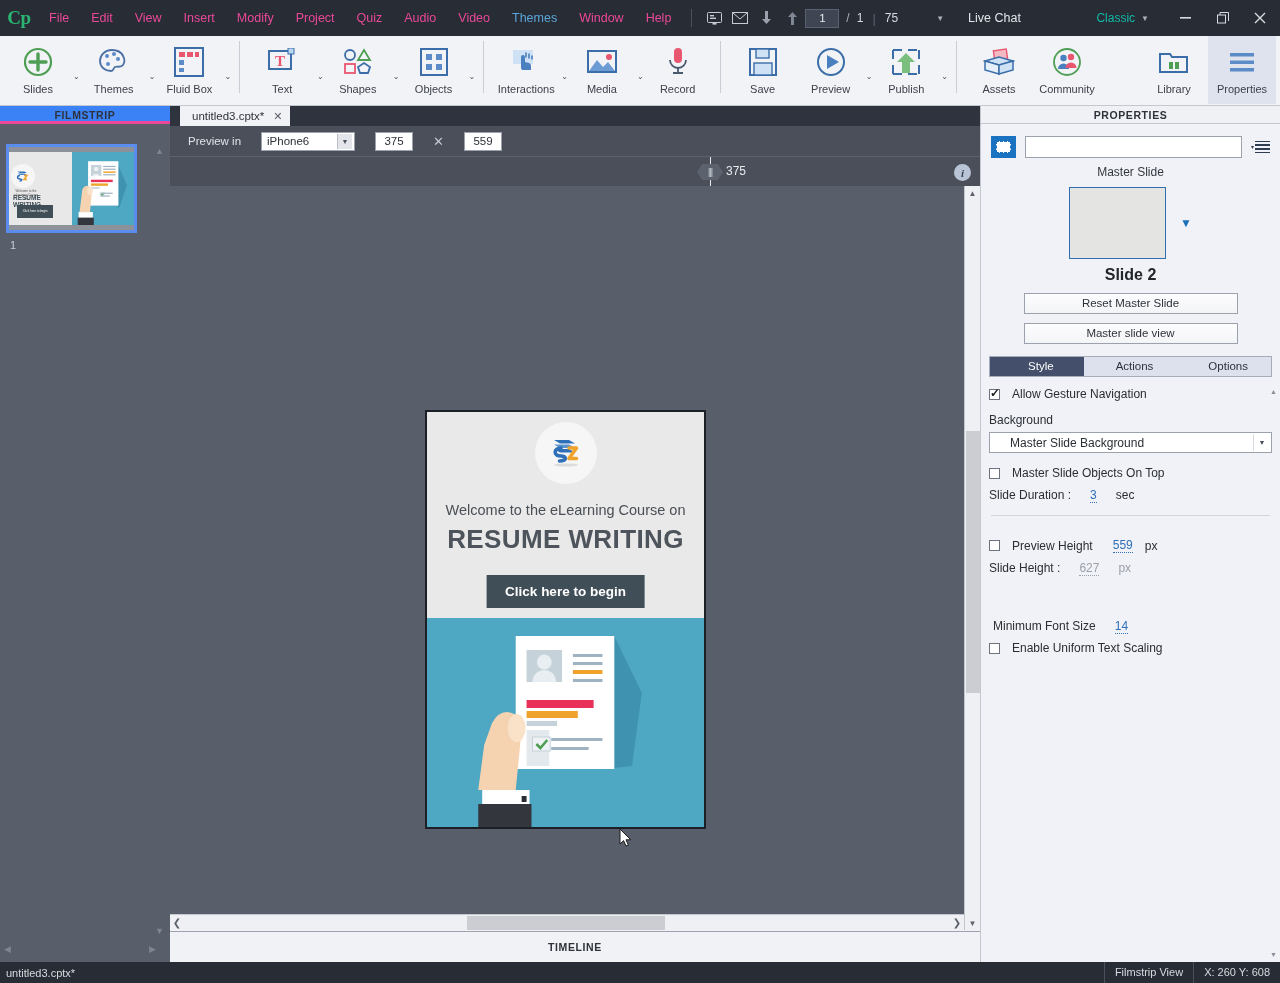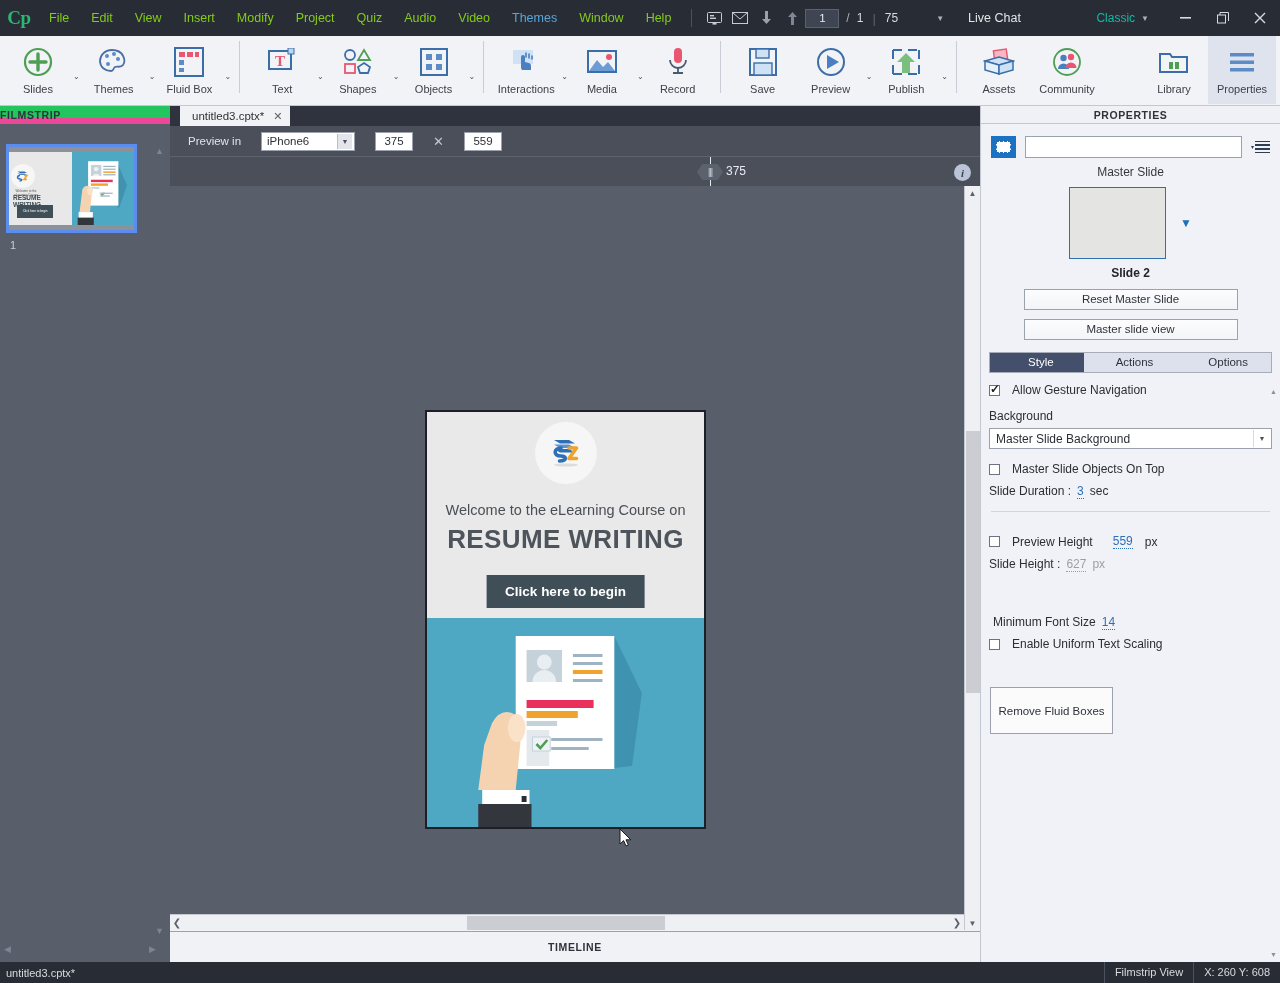"File" .menu-item { color: #84cc16 -> #ec4899 }
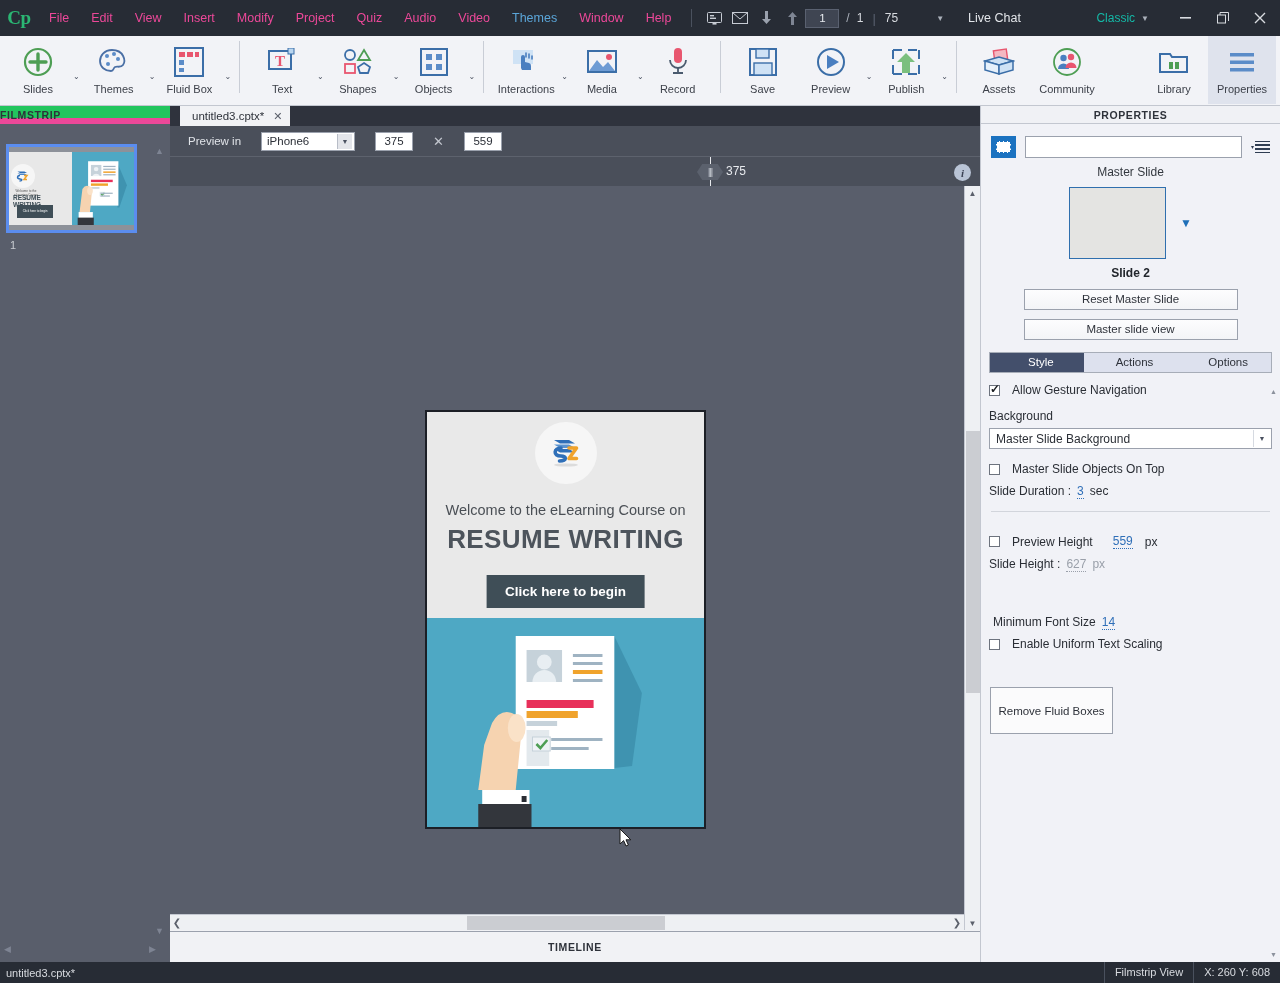"FILMSTRIP" .fs-head { background: #22c55e -> #3b82f6; border-bottom: 6px solid #ec4899 -> 3px solid #ec4899; text-align: none -> center }
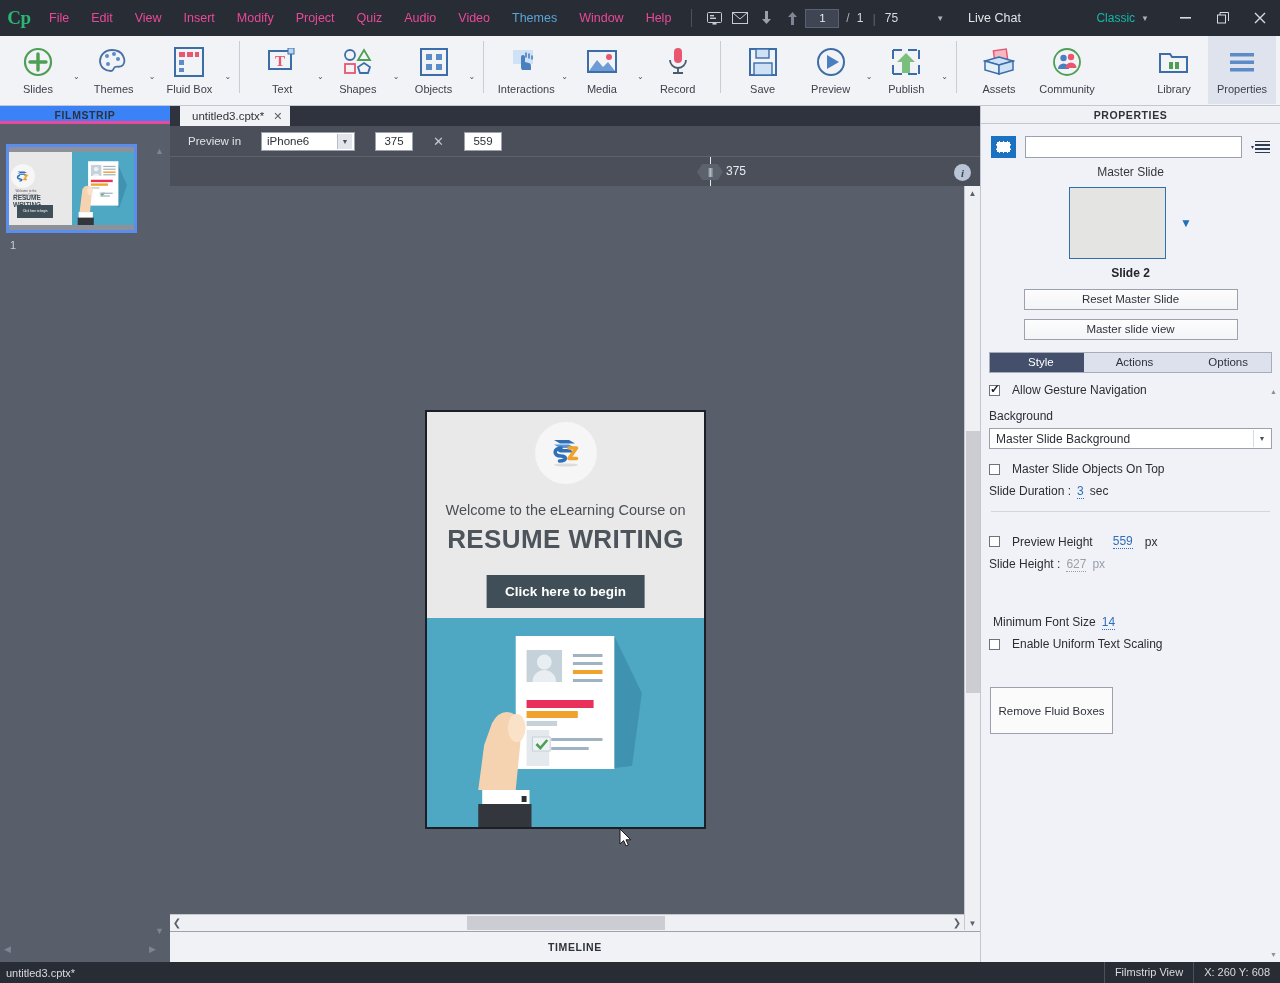"Slide 2" .ms-name { font-size: 12px -> 16px }
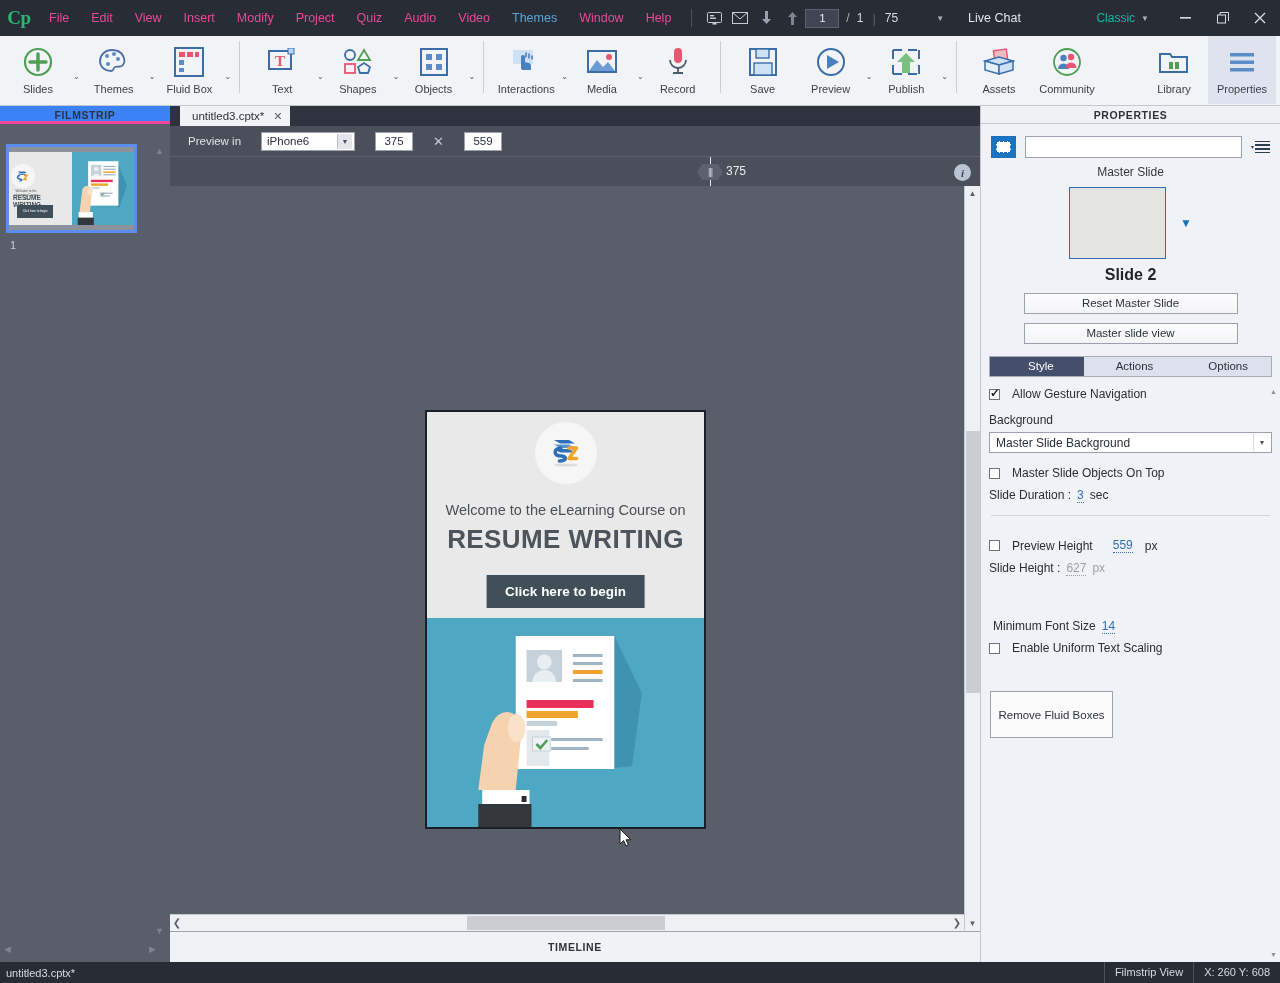"Master Slide Background" .sel-box { padding-left: 6px -> 20px }
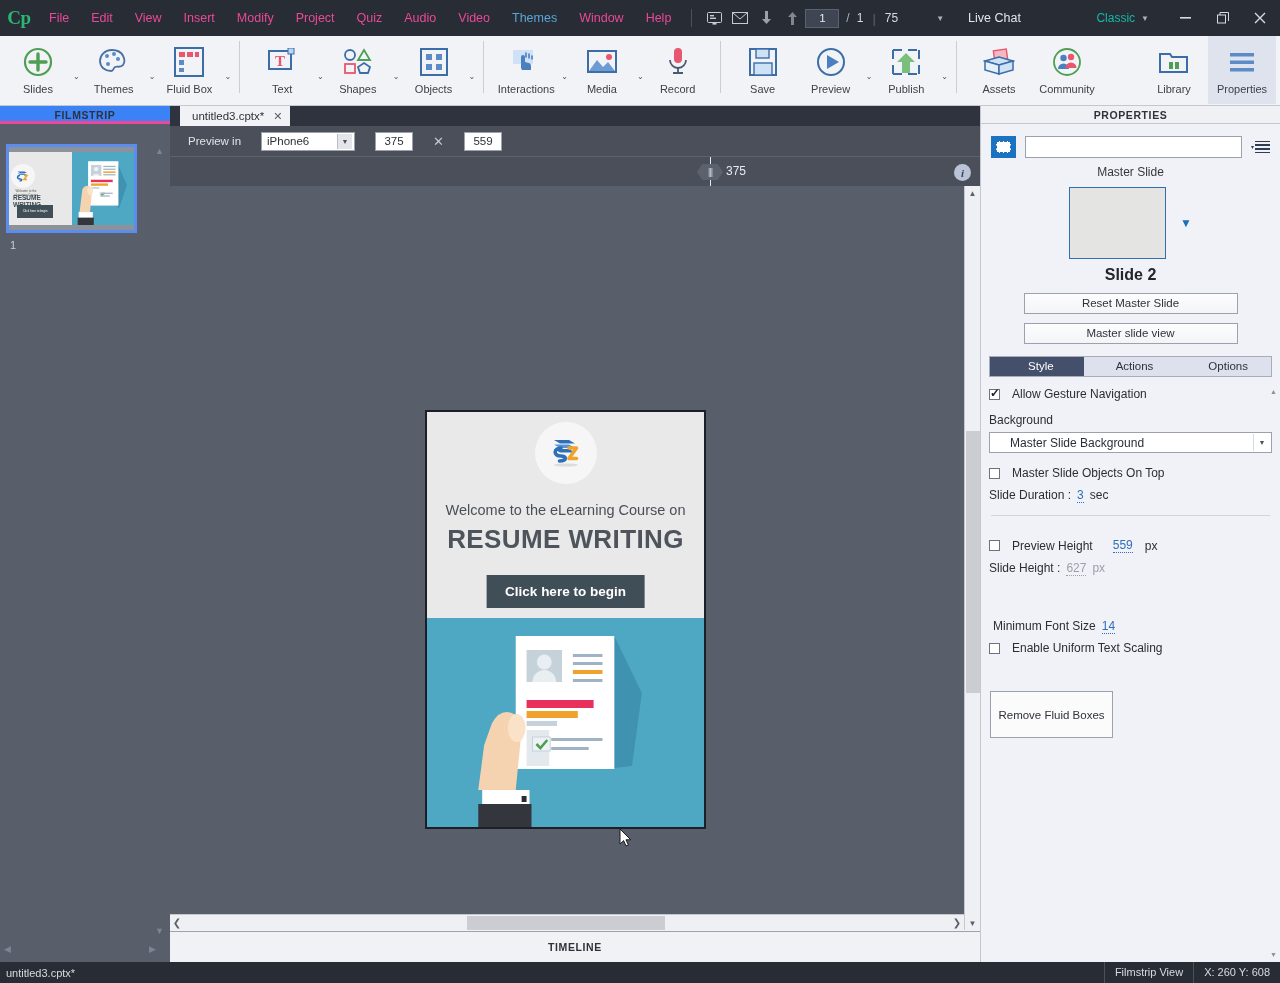"Slide Duration :" .krow { gap: 6px -> 19px }
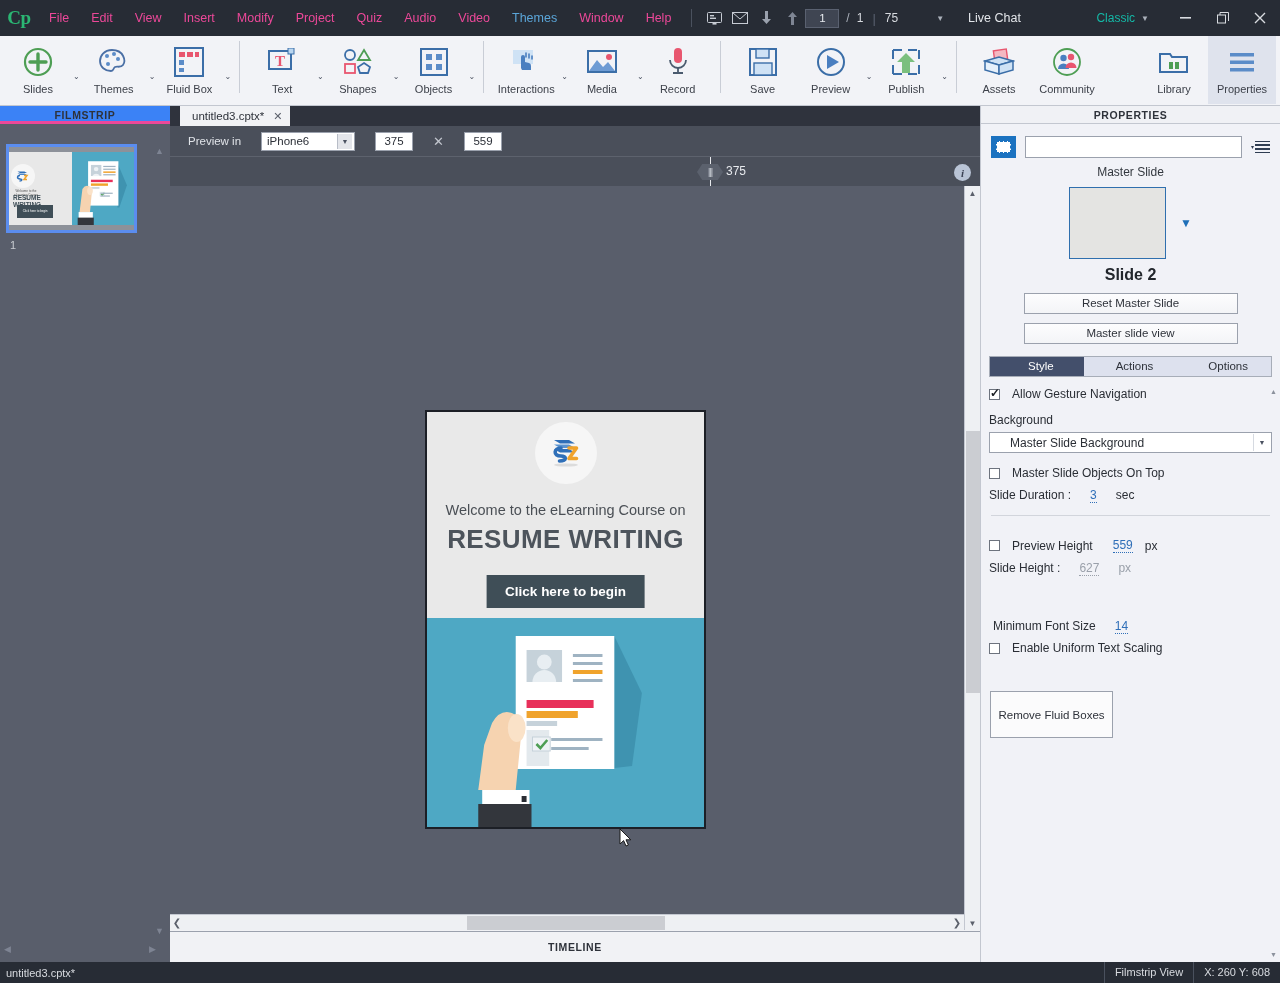"Remove Fluid Boxes" div { html: <div> <div>Remove Fluid Boxes</div> </div> -> none }
